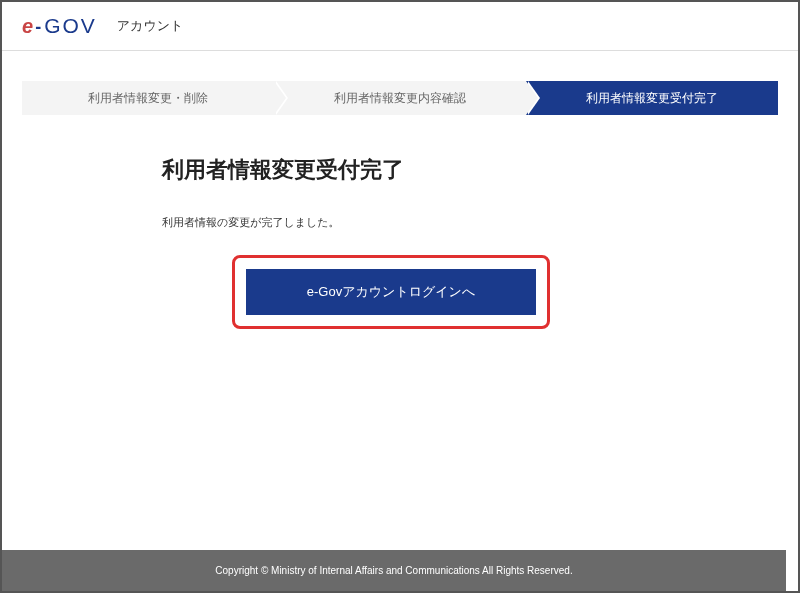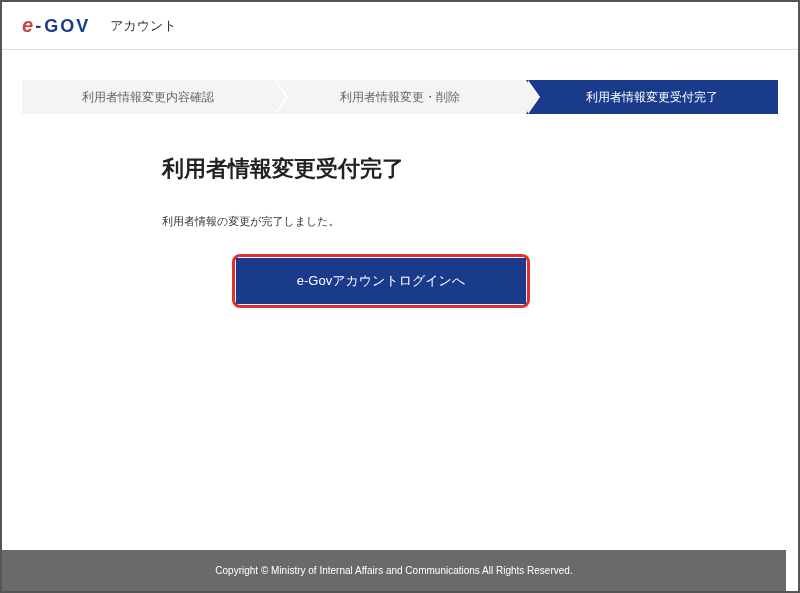"GOV" .logo-gov { font-size: 18px -> 21px; font-weight: bold -> normal }
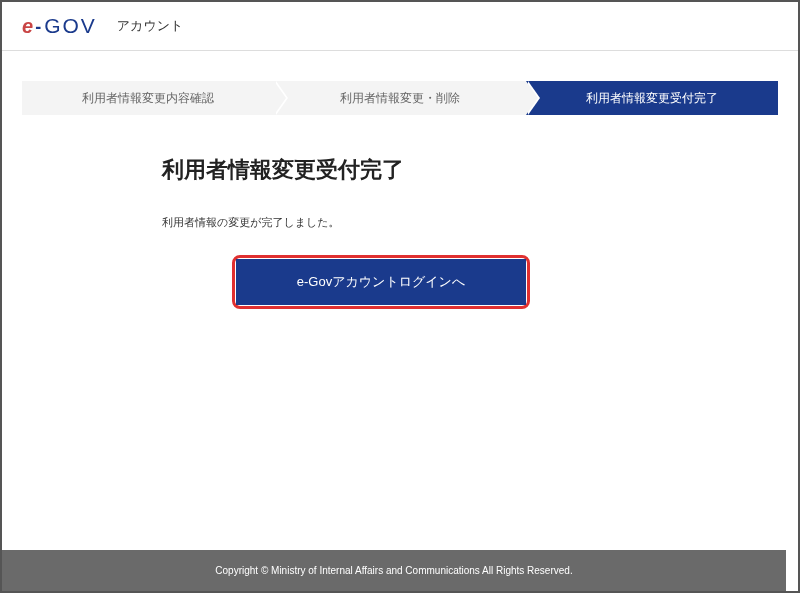"利用者情報変更内容確認" div.step { order: before "利用者情報変更・削除" -> after "利用者情報変更・削除" }
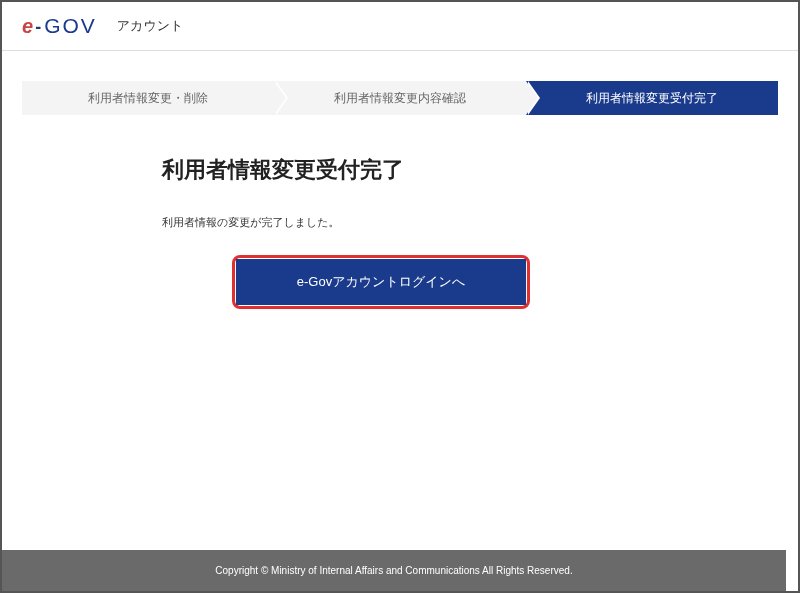"e-Govアカウントログインへ" .button-highlight { padding: 1px -> 11px }
